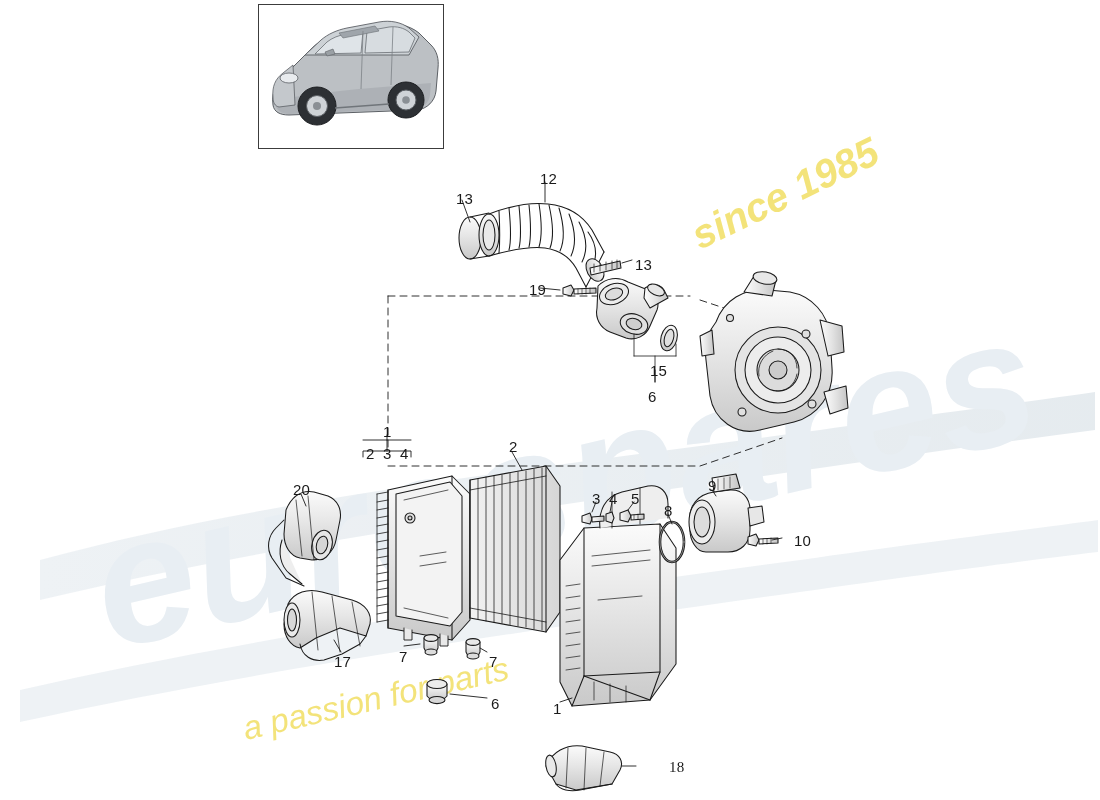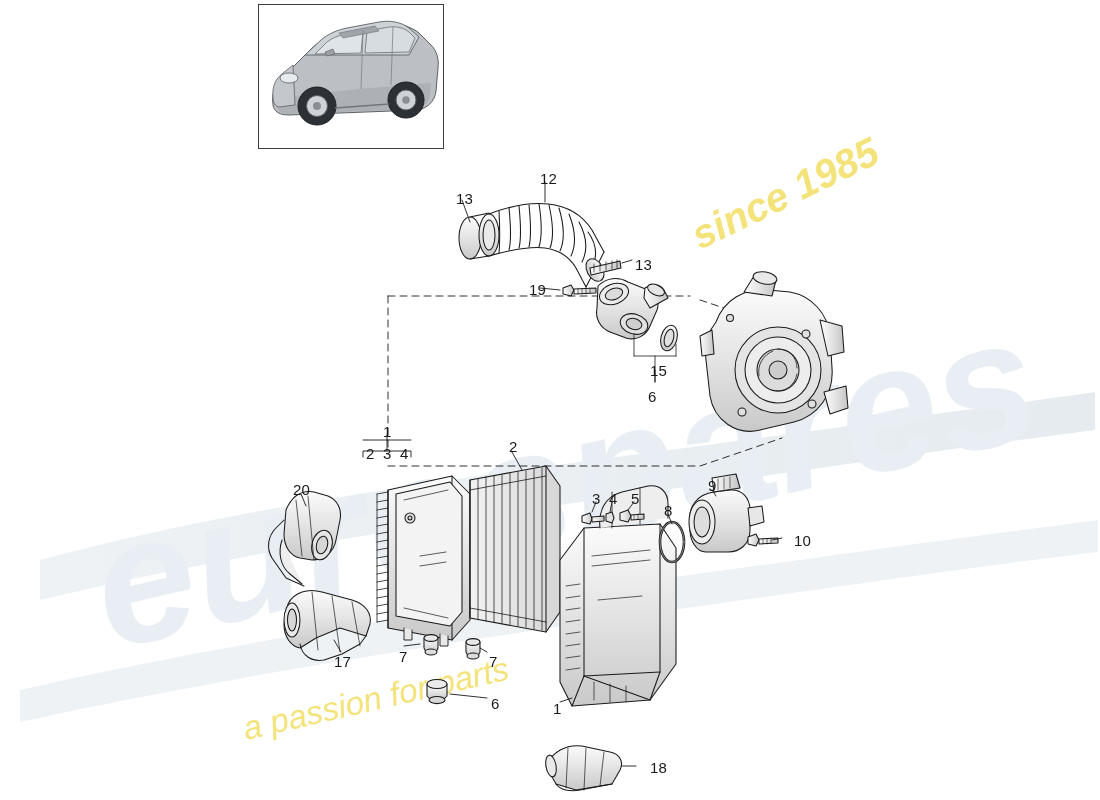"18" div.callout { font-family: none -> Liberation Serif, serif; left: 650px -> 669px }
